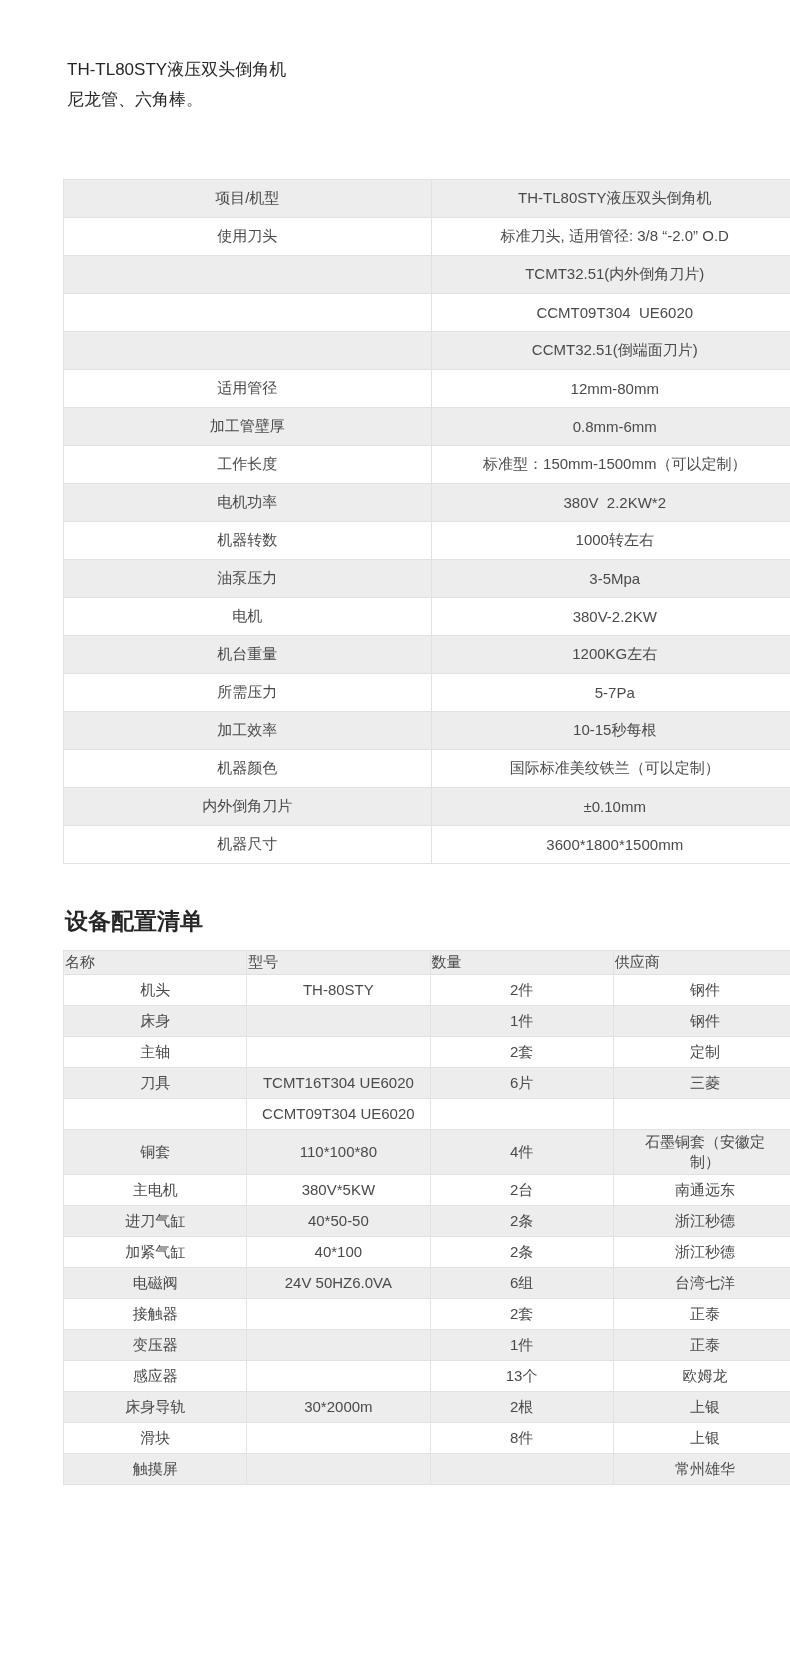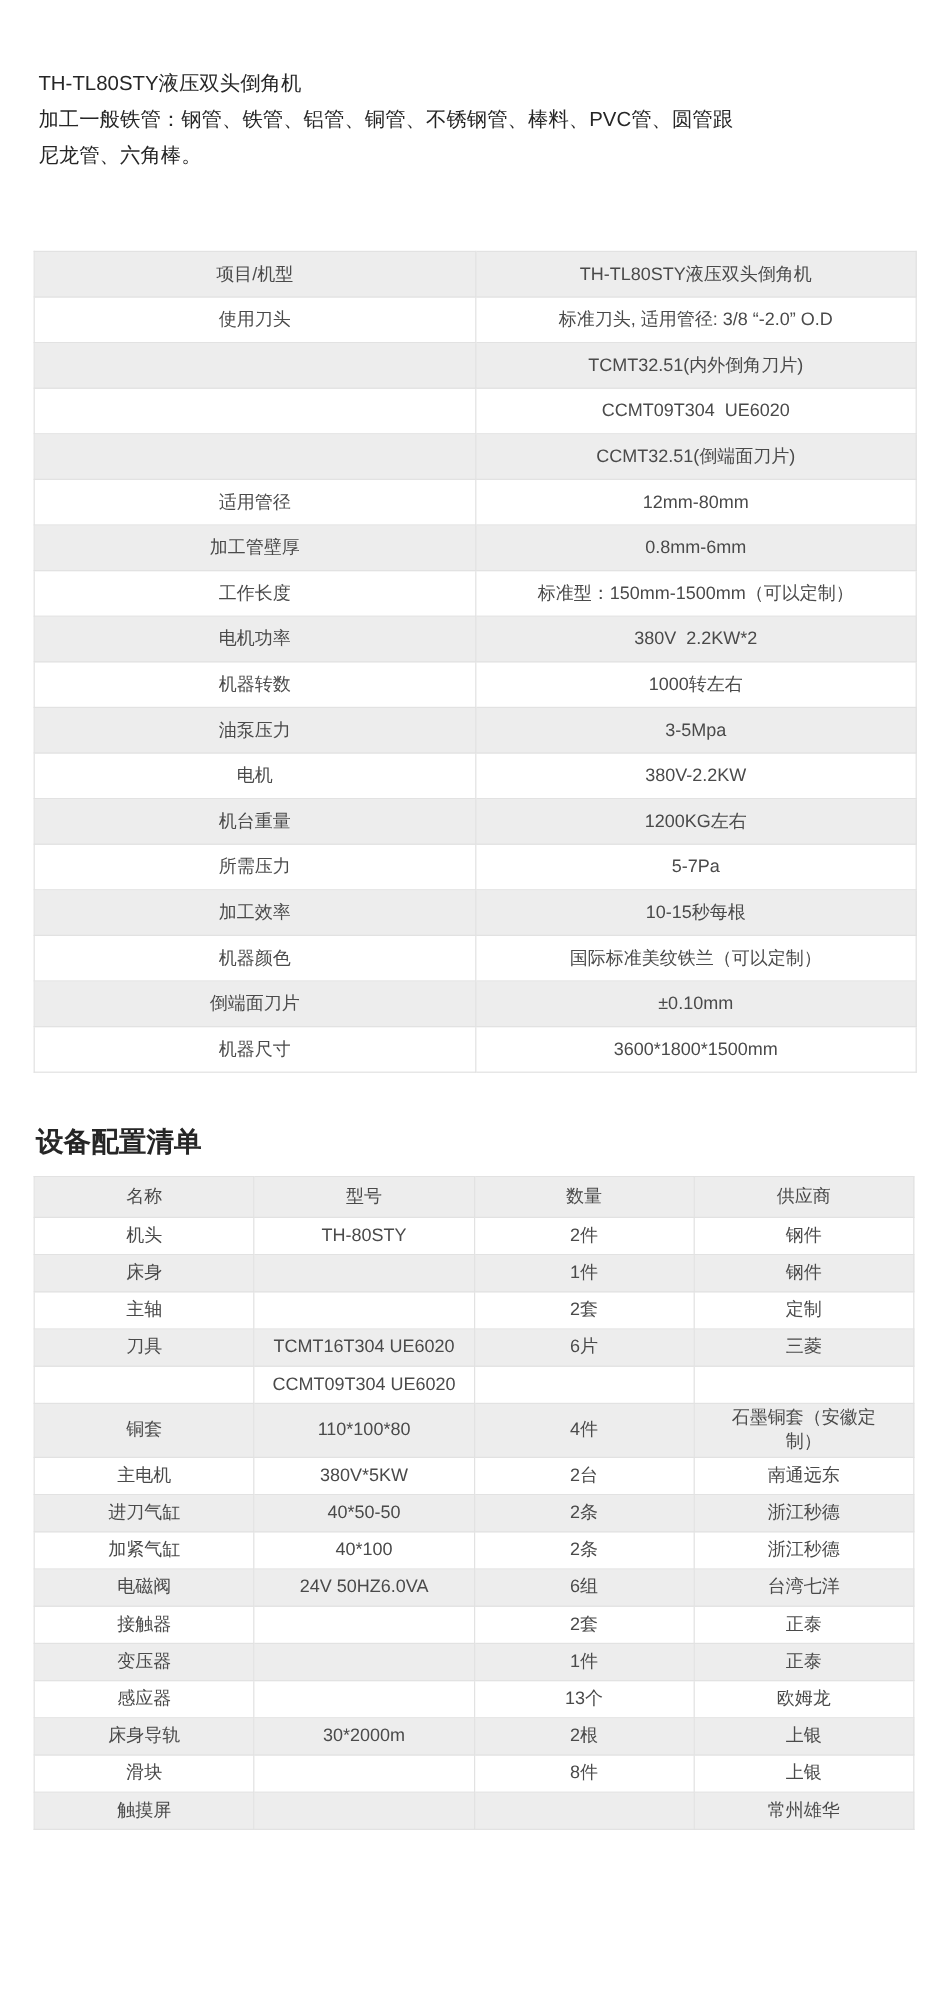"TH-TL80STY液压双头倒角机" .page { margin-left: none -> 35px }
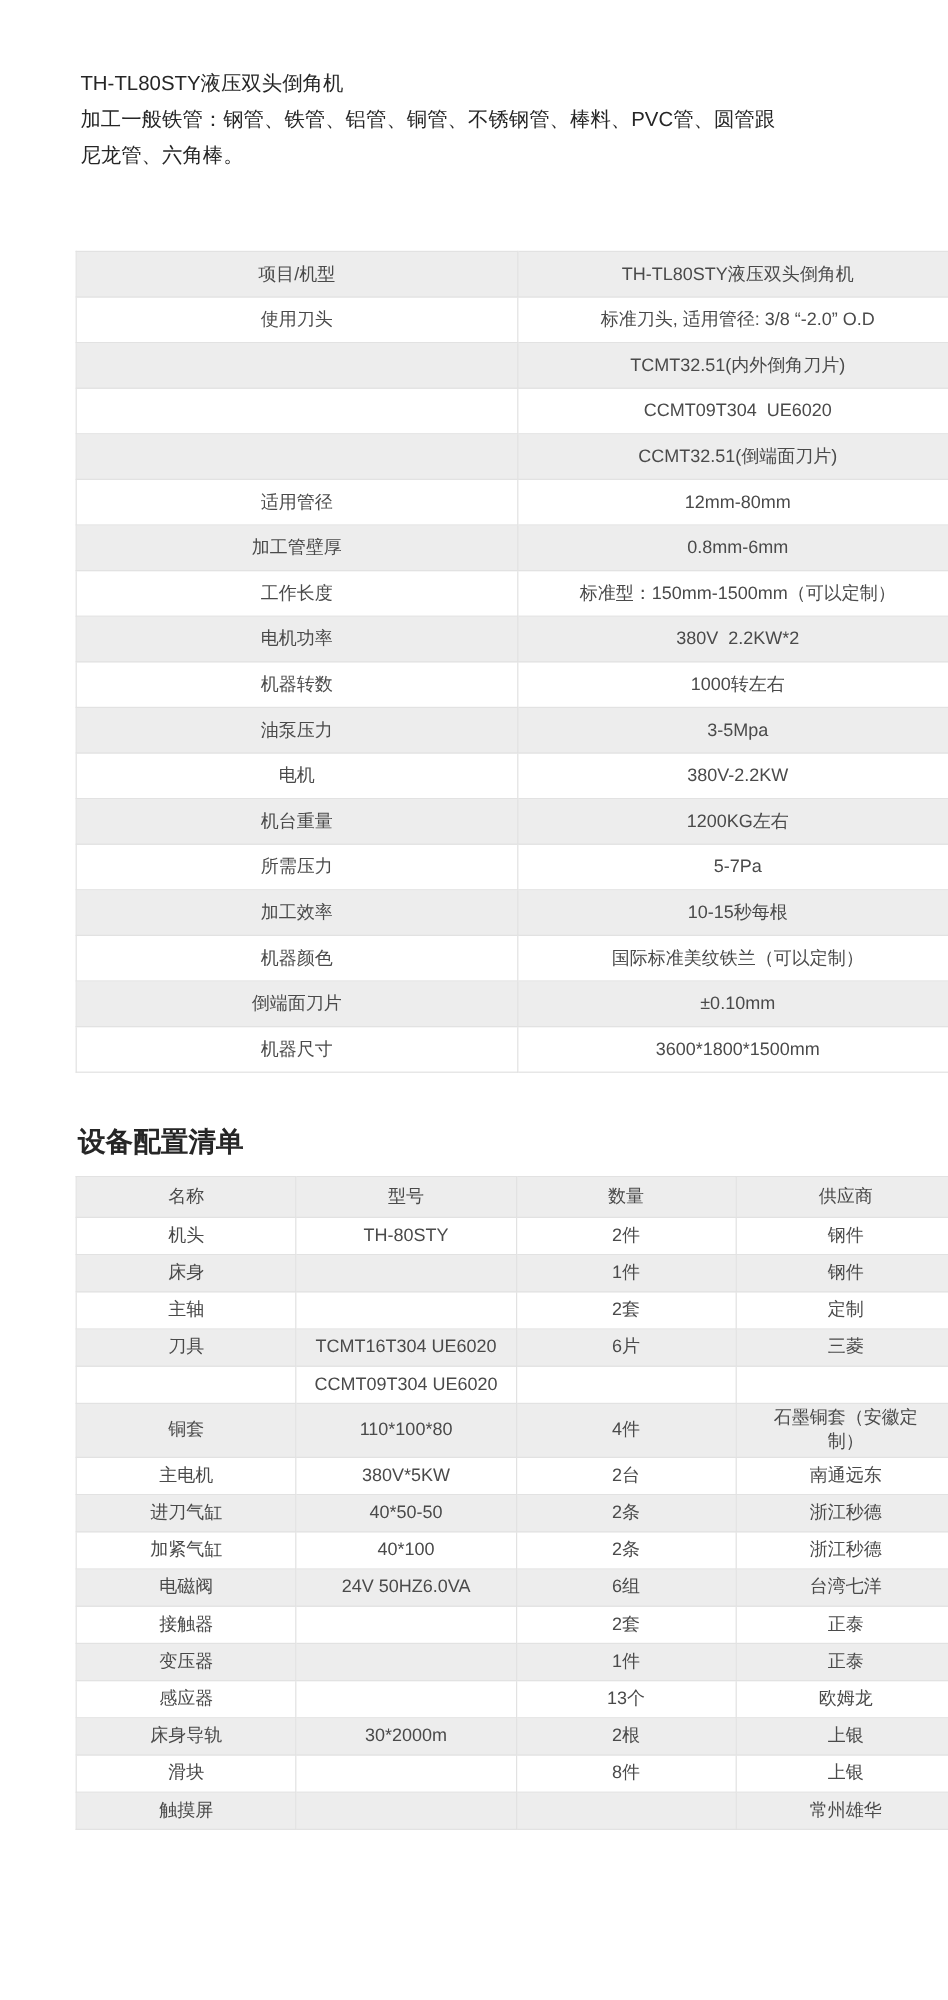"加工一般铁管：钢管、铁管、铝管、铜管、不锈钢管、棒料、PVC管、圆管跟" div.intro-line { html: <div>加工一般铁管：钢管、铁管、铝管、铜管、不锈钢管、棒料、PVC管、圆管跟</div> -> none }
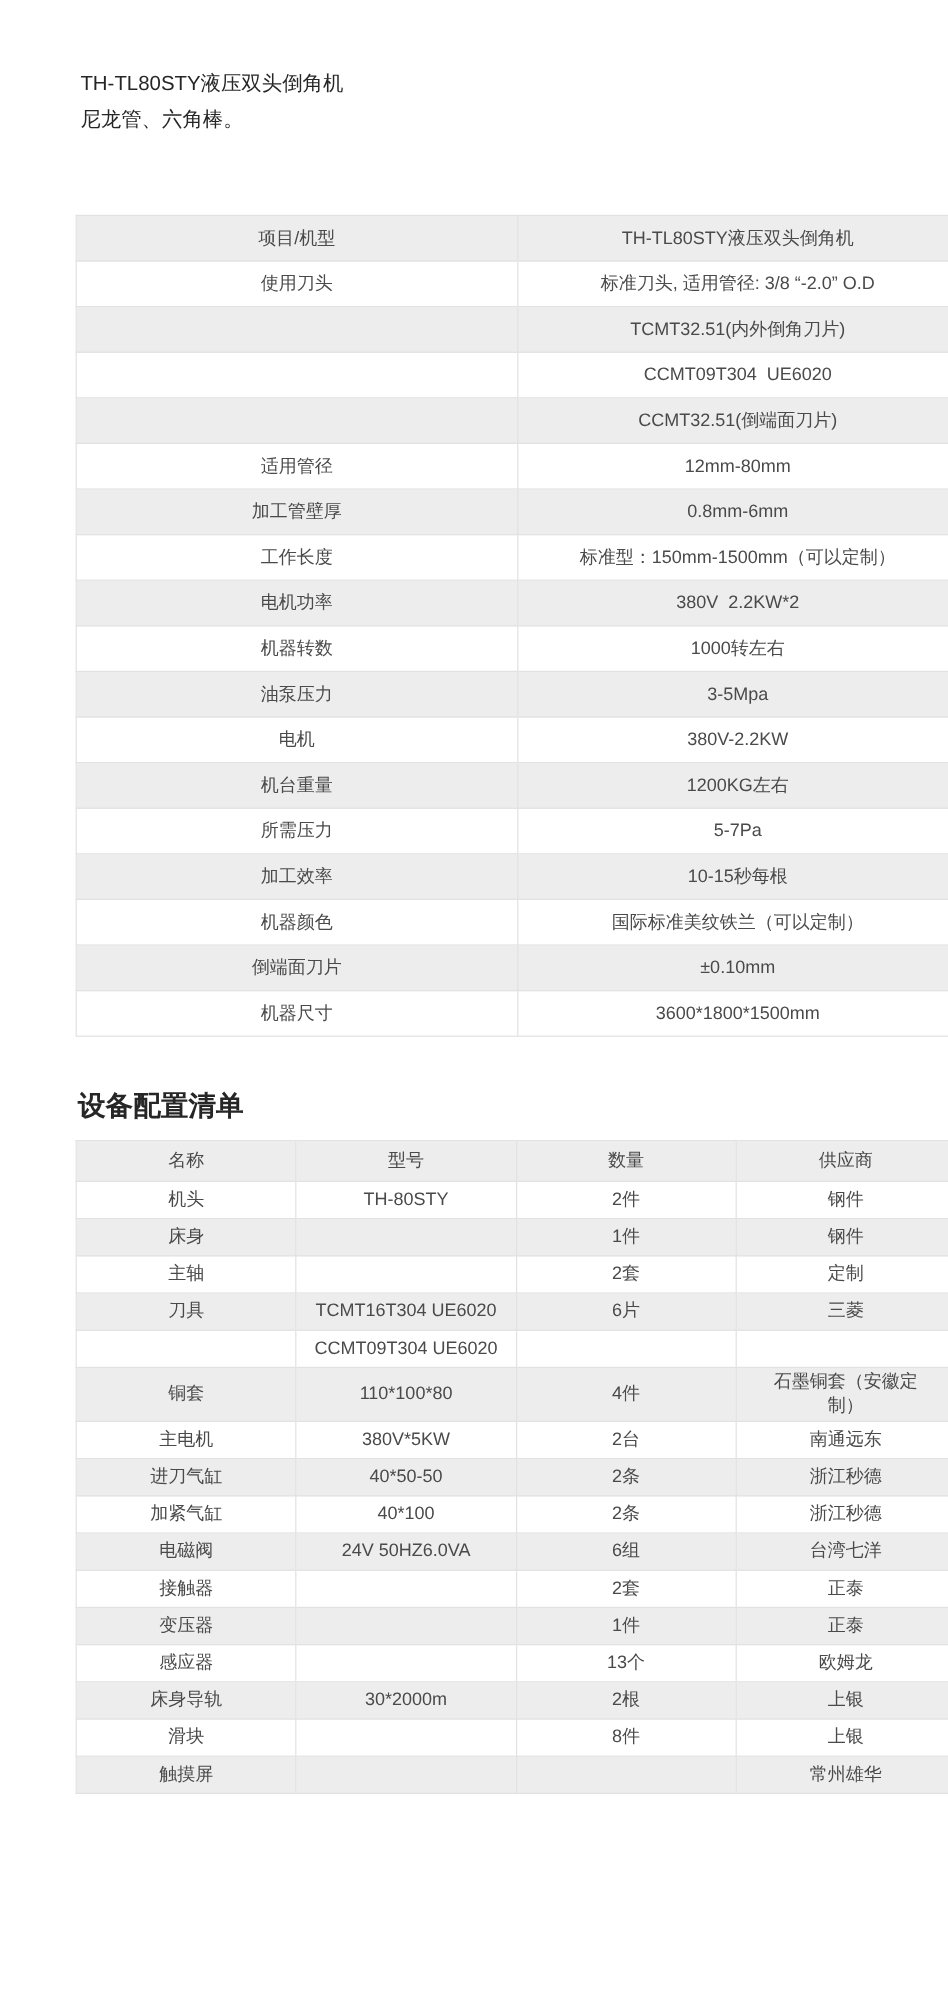"倒端面刀片" td.spec-label { text: 倒端面 -> 内外倒角 }
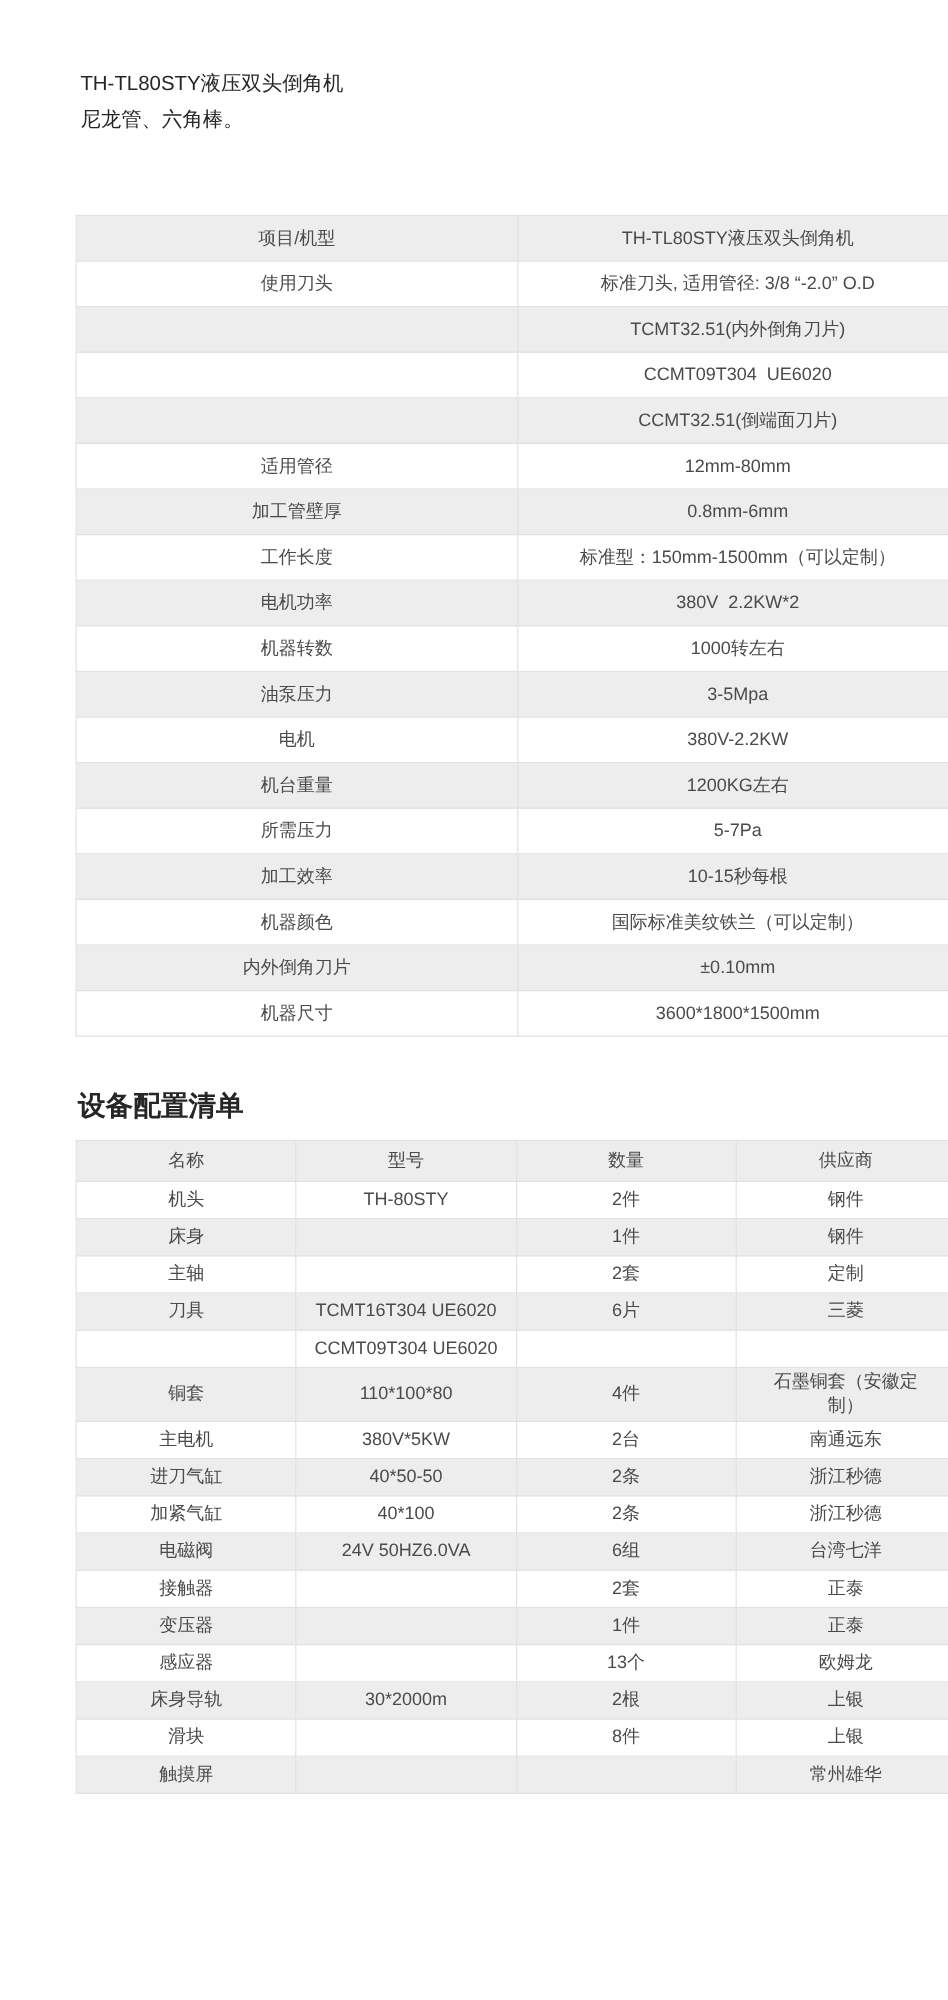"名称" .config-table th { height: 34px -> 24px; text-align: center -> left }
